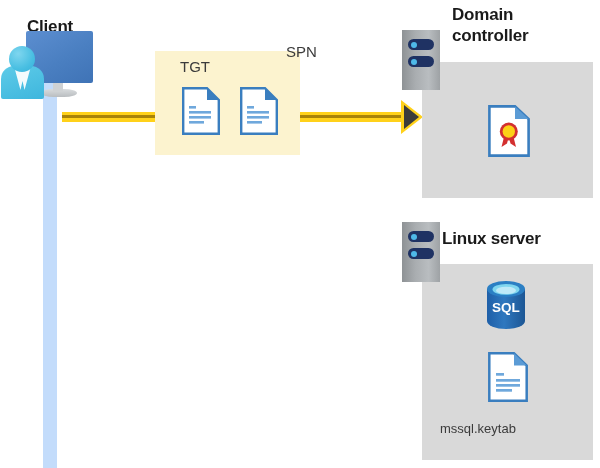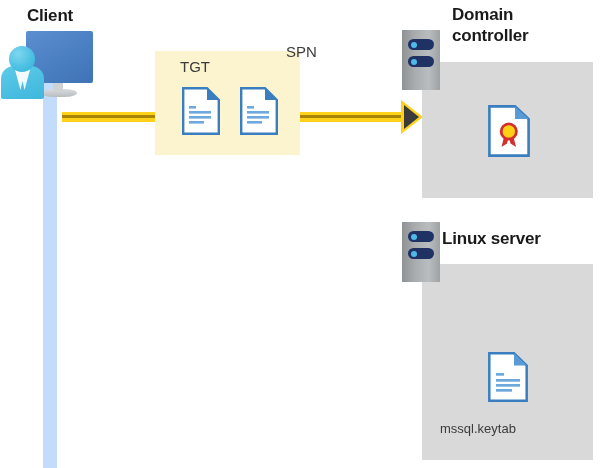"Client" #client-title { top: 5px -> 16px }
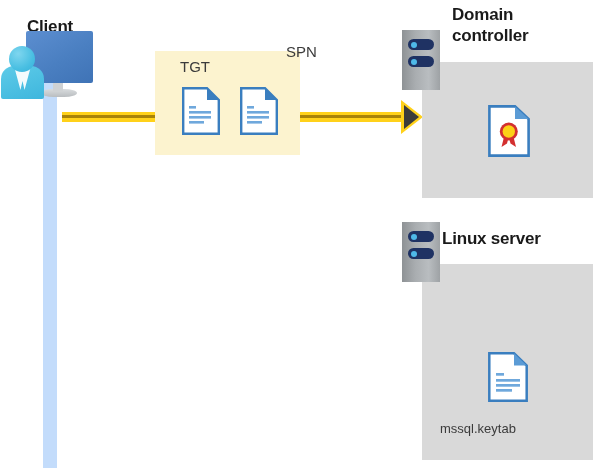"SQL" div.abs { html: none -> <div> <svg> <defs> <linearGradient> <stop></stop> <stop></stop> <stop></stop> </linearGradient> </defs> <path></path> <ellipse></ellipse> <ellipse></ellipse> <ellipse></ellipse> <text>SQL</text> </svg> </div> }
